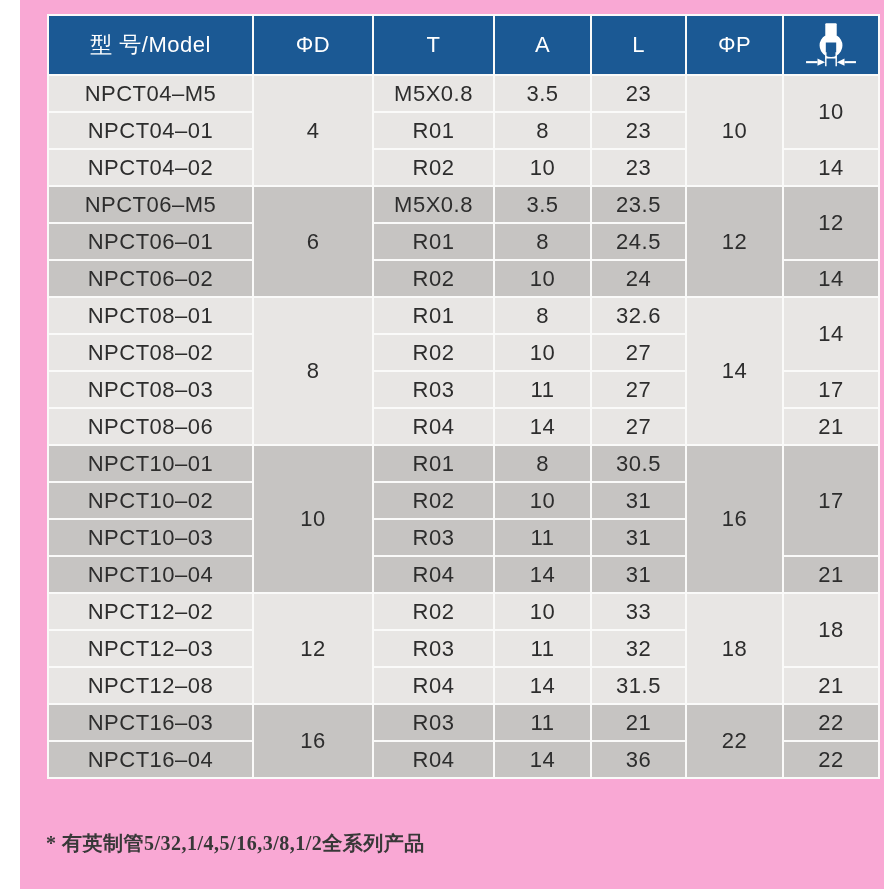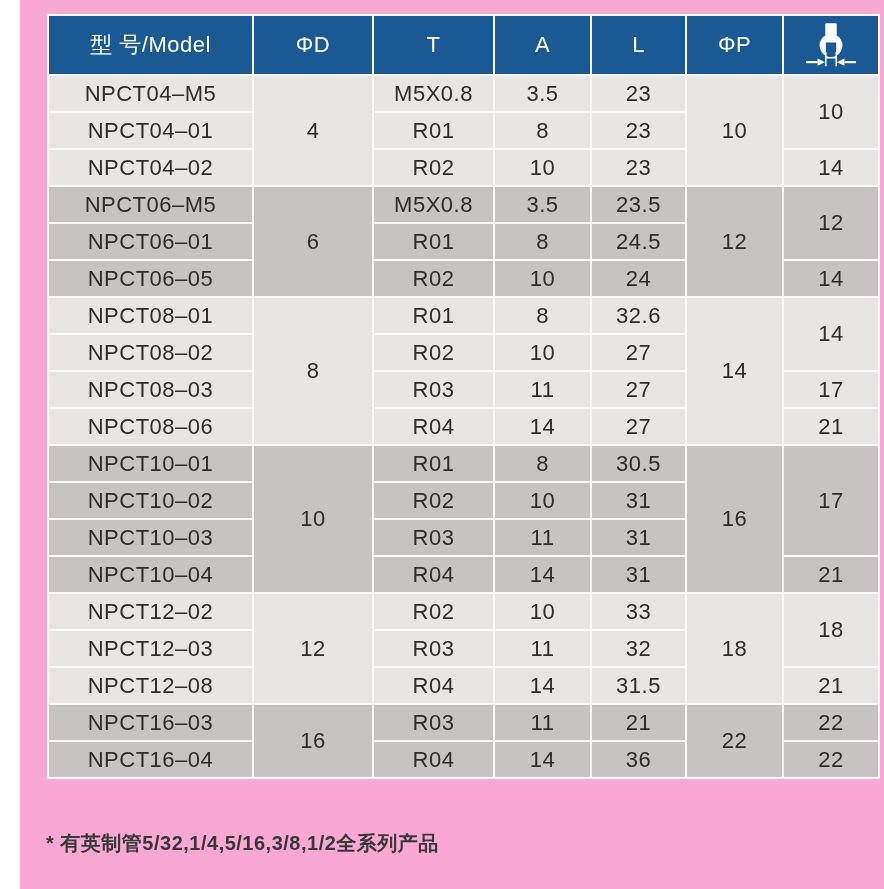"NPCT06–05" td { text: 05 -> 02 }
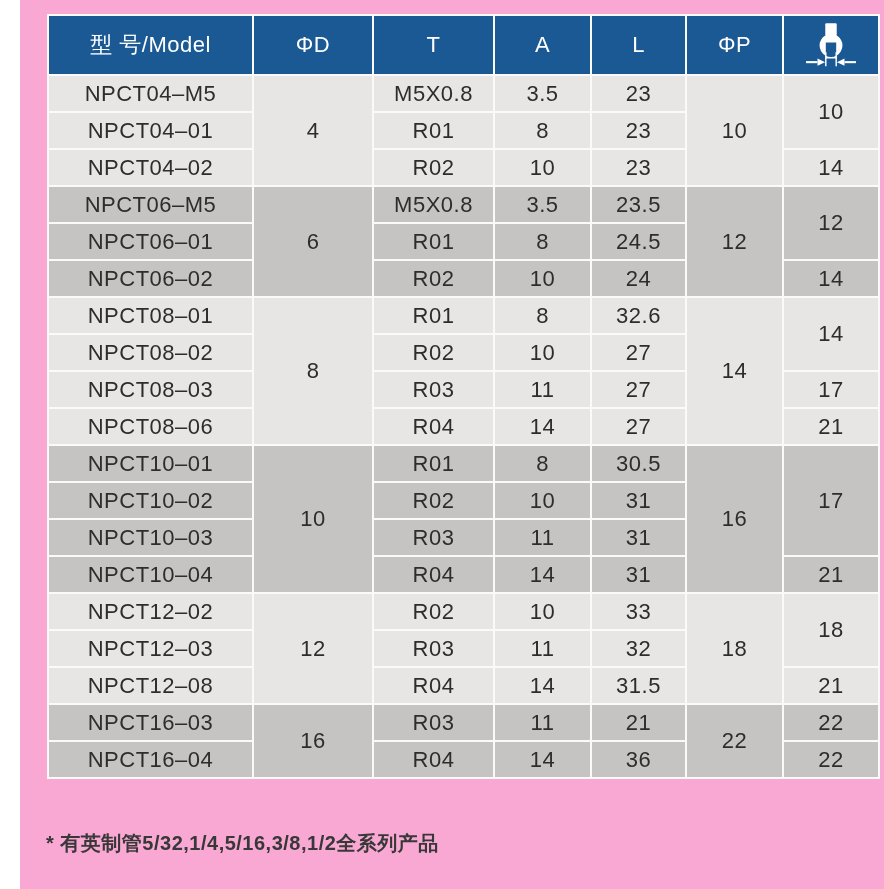"* 有英制管5/32,1/4,5/16,3/8,1/2全系列产品" .footnotes { font-family: none -> Liberation Serif, serif }
